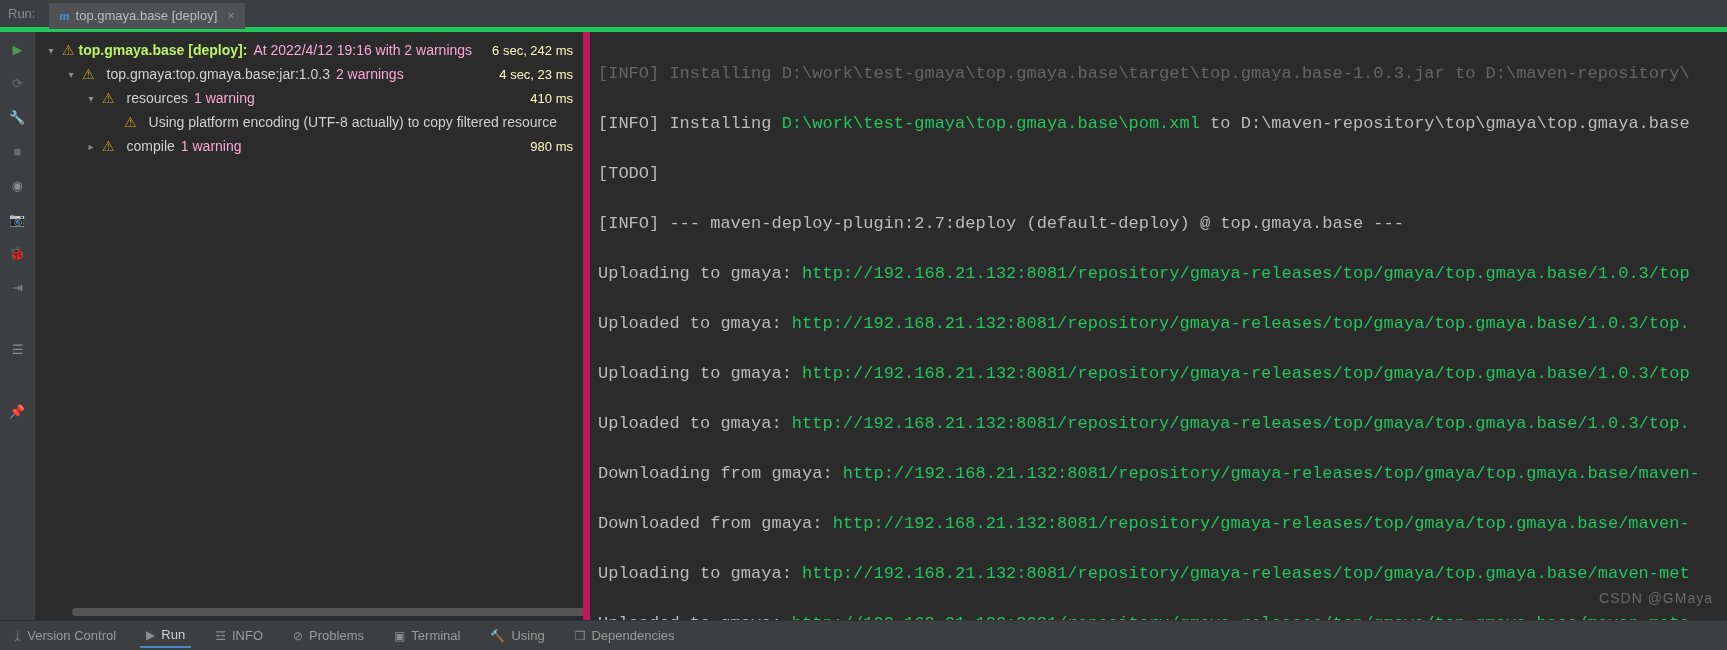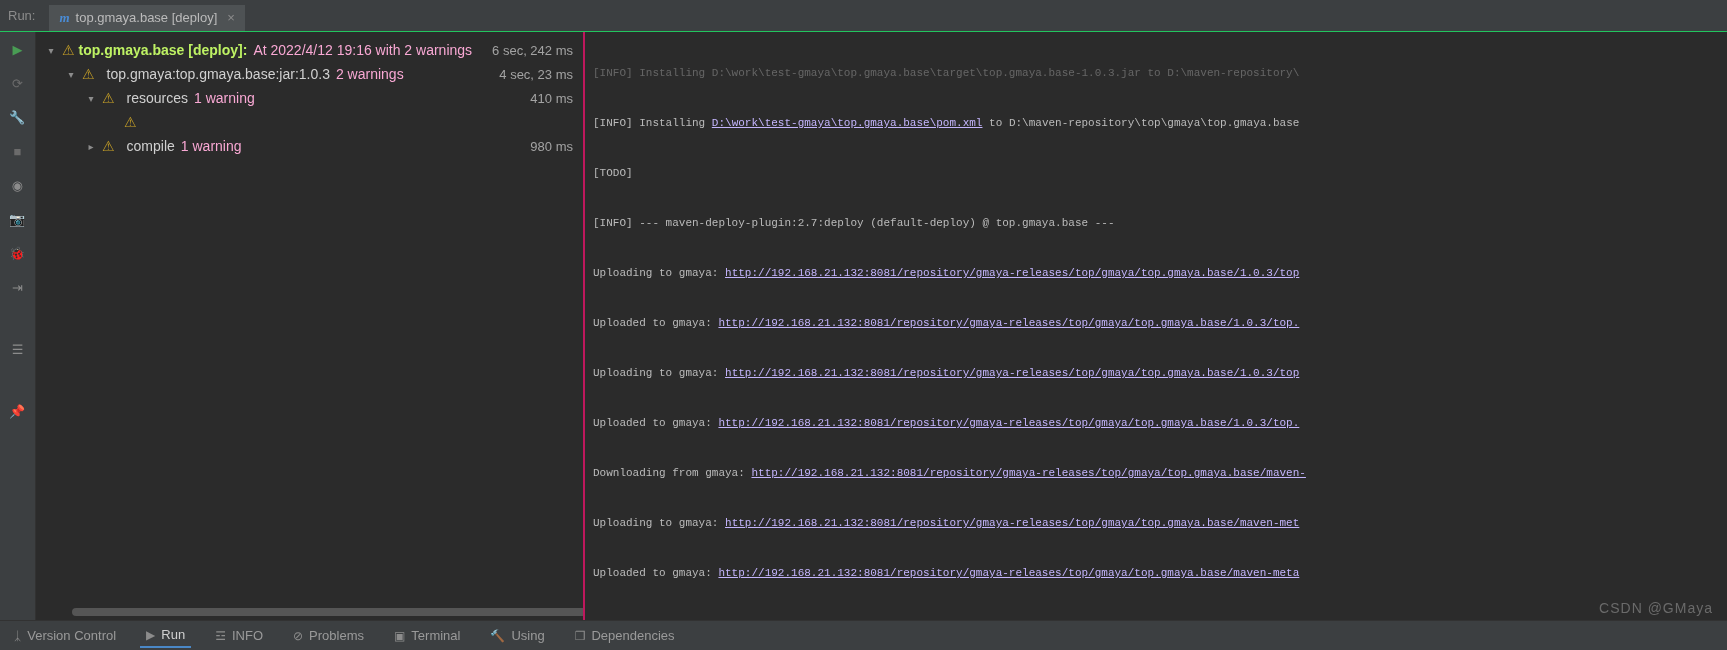"Run:" .top-bar { border-bottom: 1px solid #22c55e -> 5px solid #22c55e }
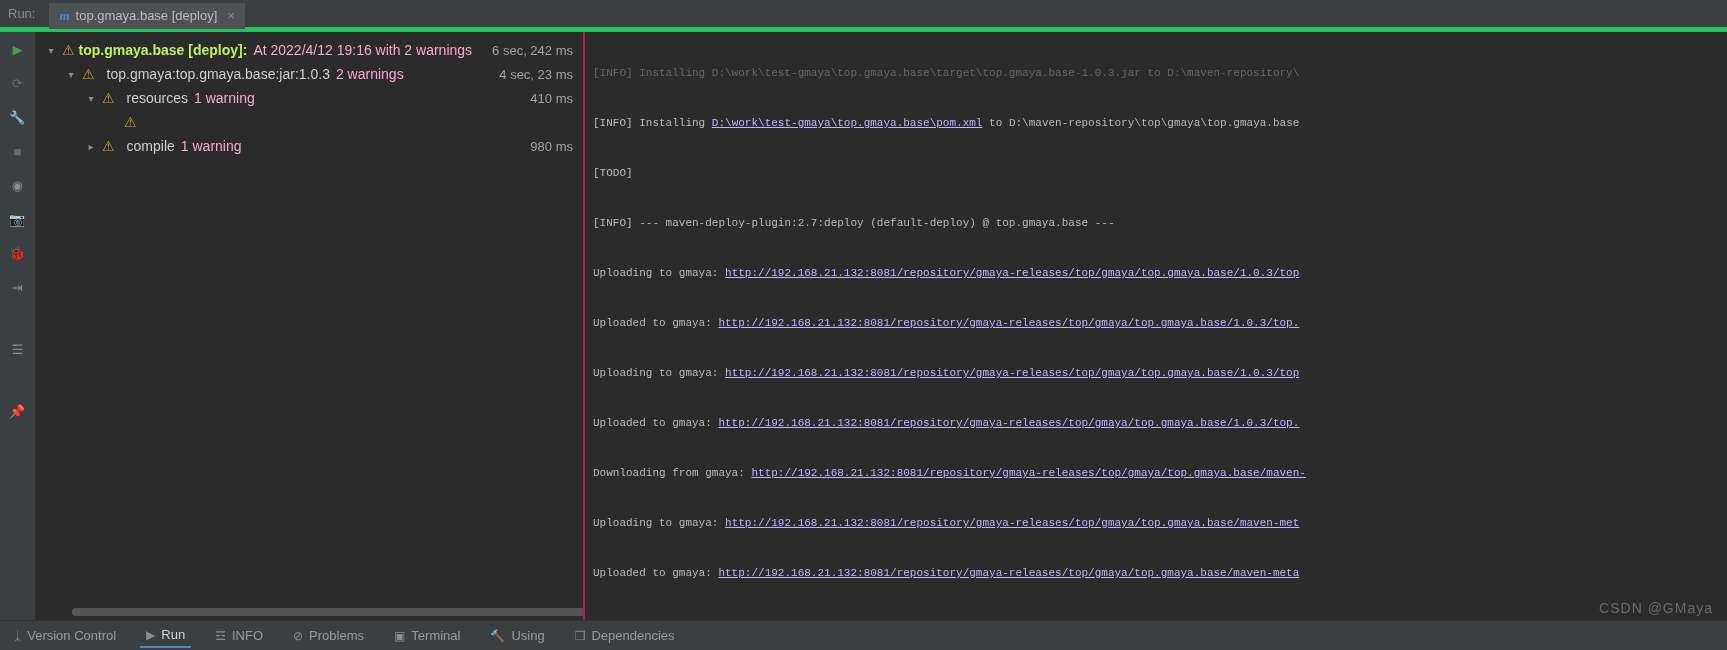"6 sec, 242 ms" .tree-time { color: #a3a3a3 -> #fef9c3 }
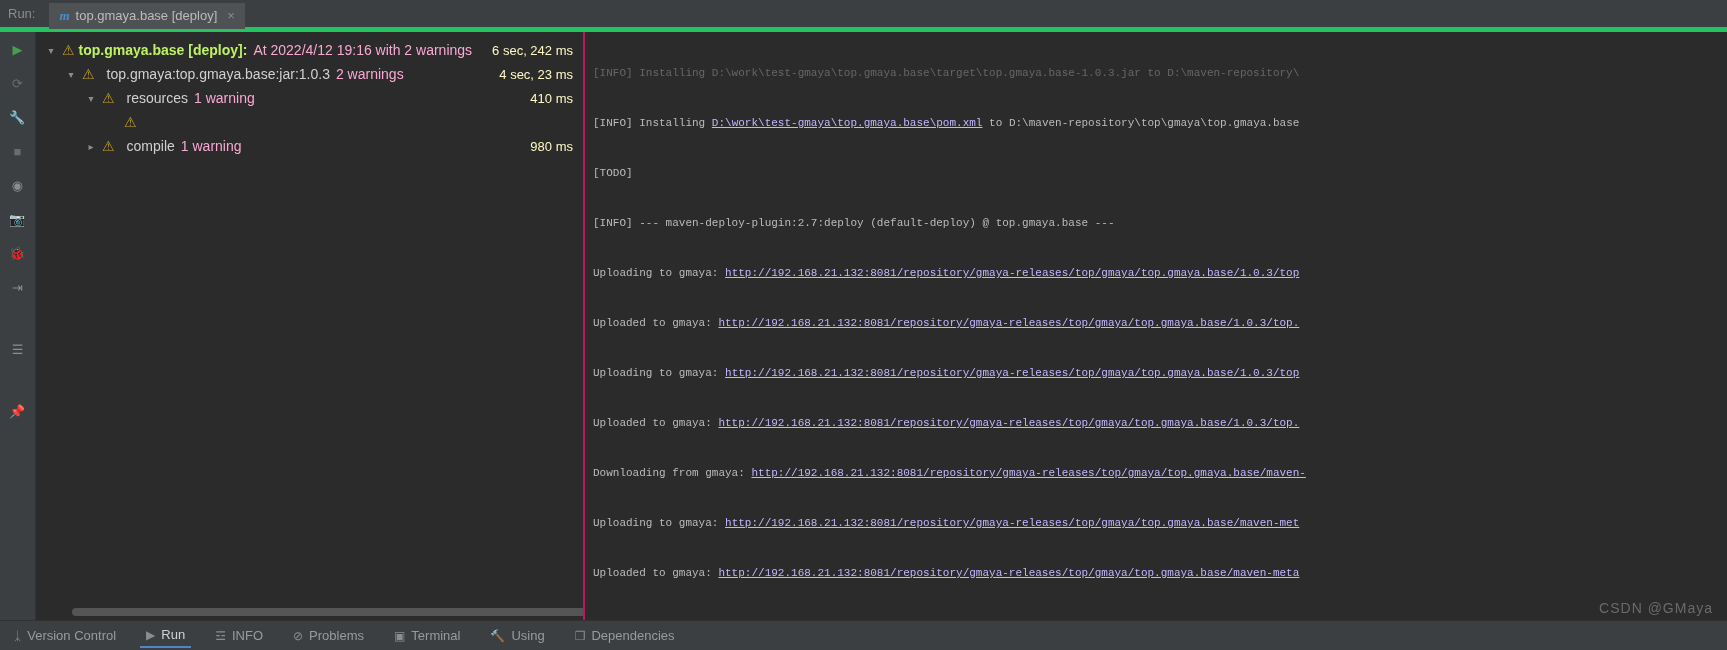"[INFO] Installing" .console { border-left: 2px solid #be185d -> 7px solid #be185d; font-size: 11px -> 17px }
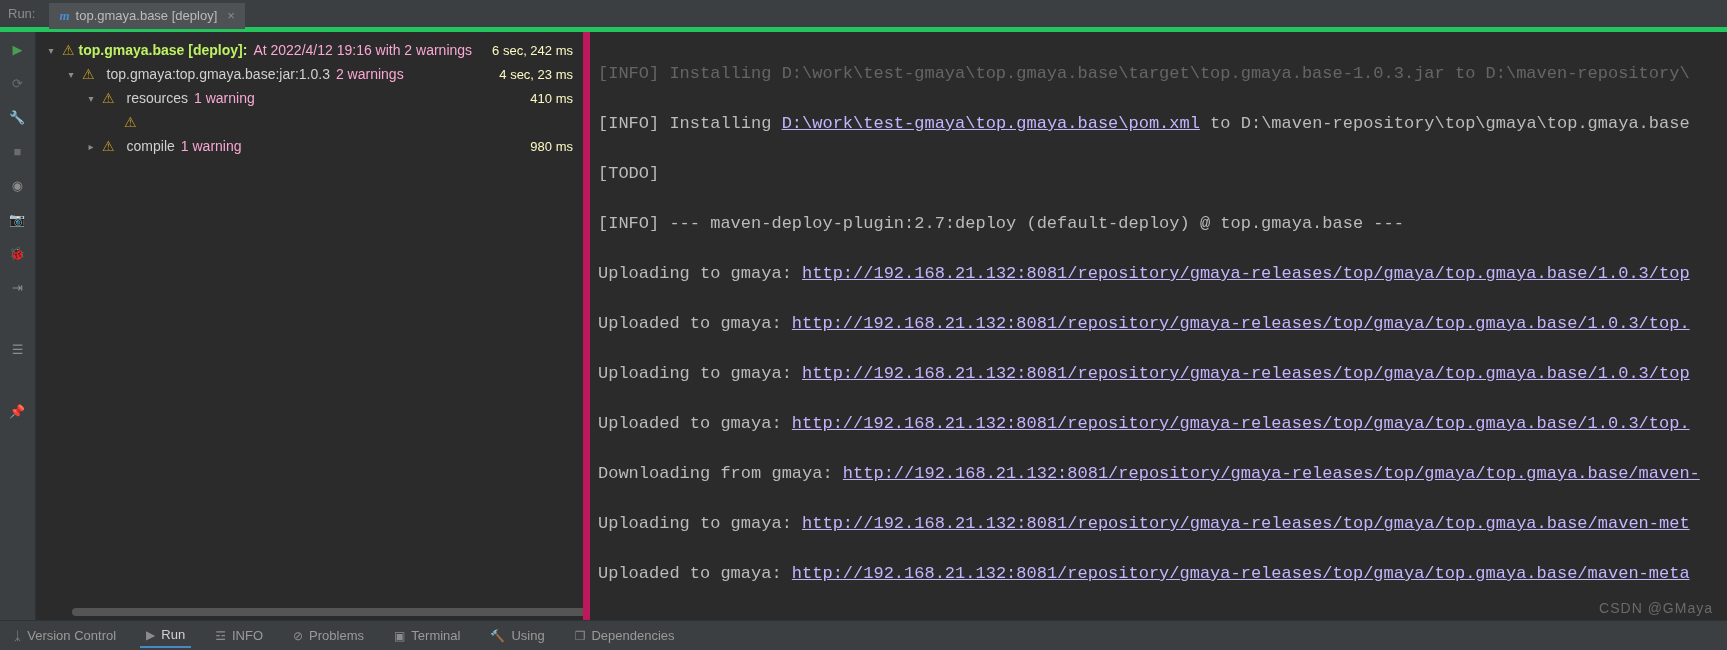"Using platform encoding (UTF-8 actually)" span.tree-main { html: none -> <span>Using platform encoding (UTF-8 actually) to copy filtered resource</span> }
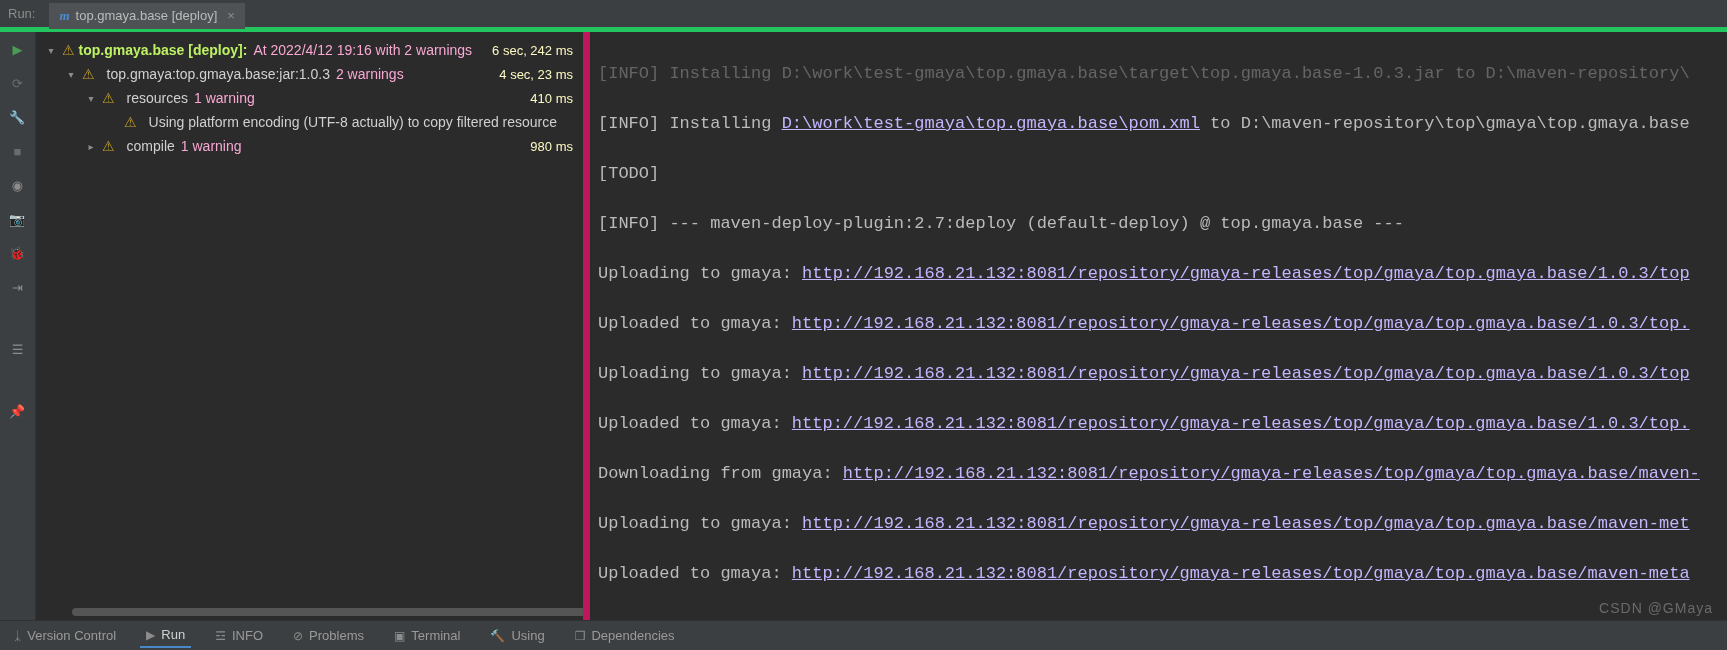"D:\work\test-gmaya\top.gmaya.base\pom.xm" .console .link { color: #c4b5fd -> #22c55e; text-decoration: underline -> none }
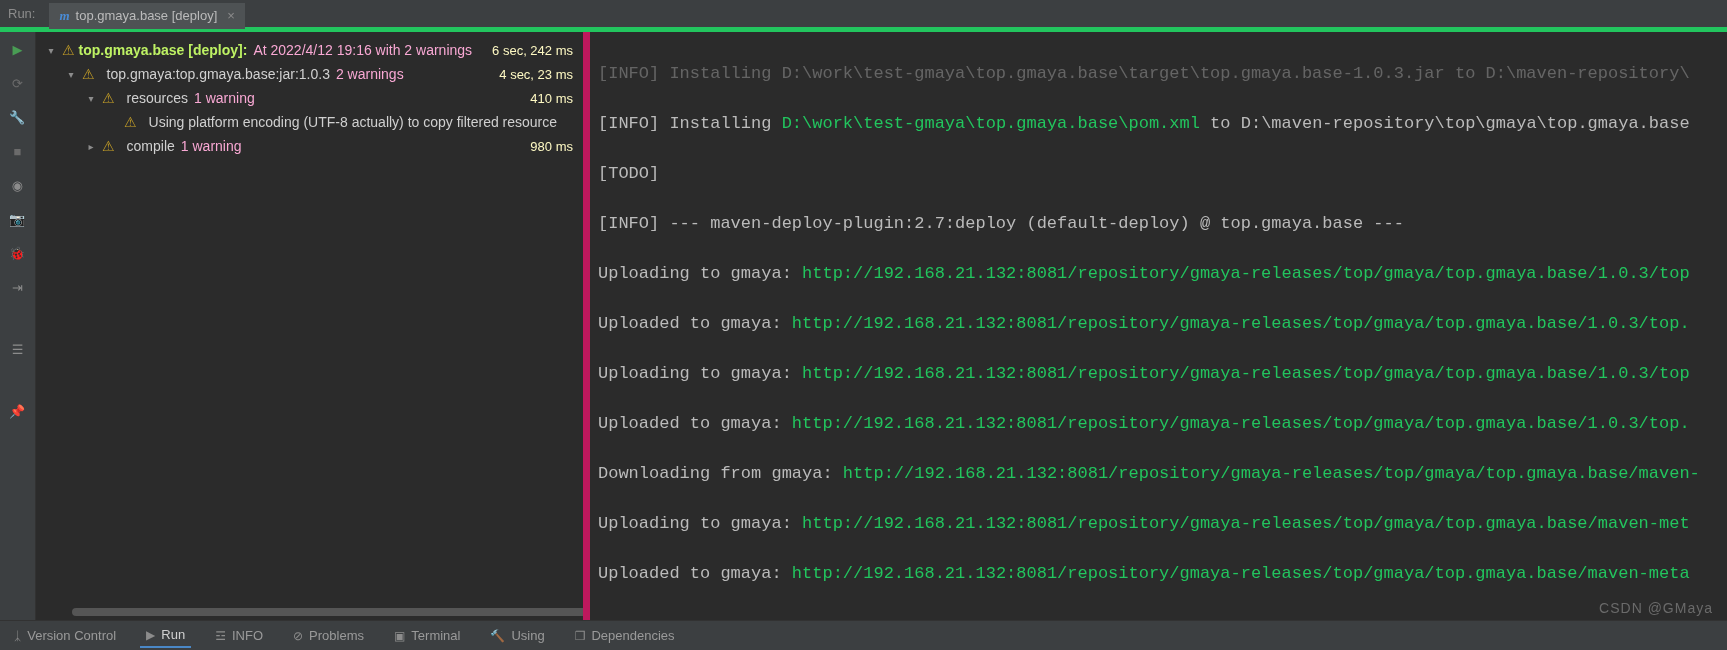"Downloaded from gmaya:" div { html: none -> <div><span>Downloaded from gmaya: </span><span>http://192.168.21.132:8081/repository/gmaya-releases/top/gmaya/top.gmaya.base/maven-</span></div> }
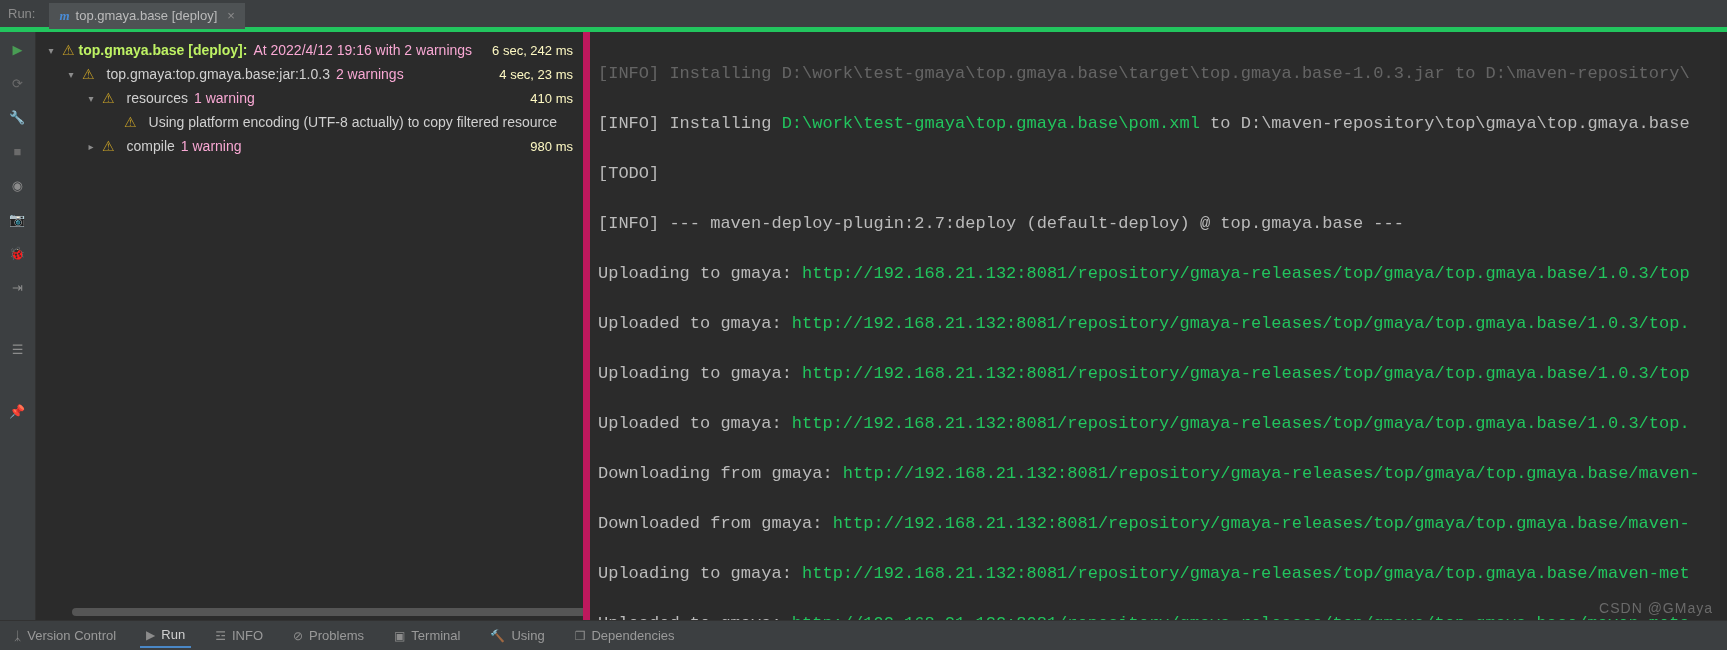"CSDN @GMaya" .watermark { bottom: 34px -> 44px }
